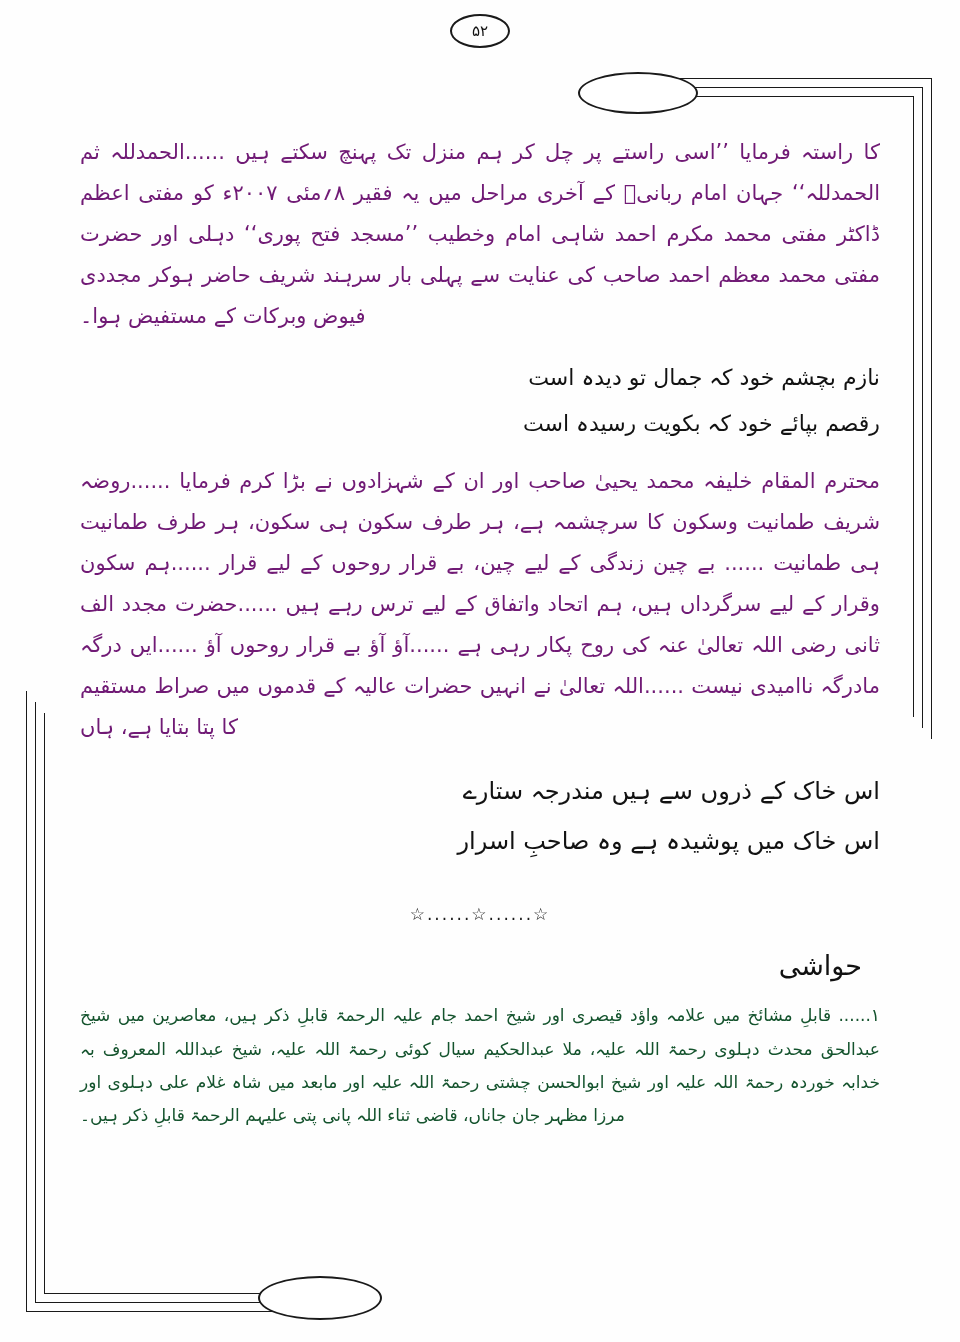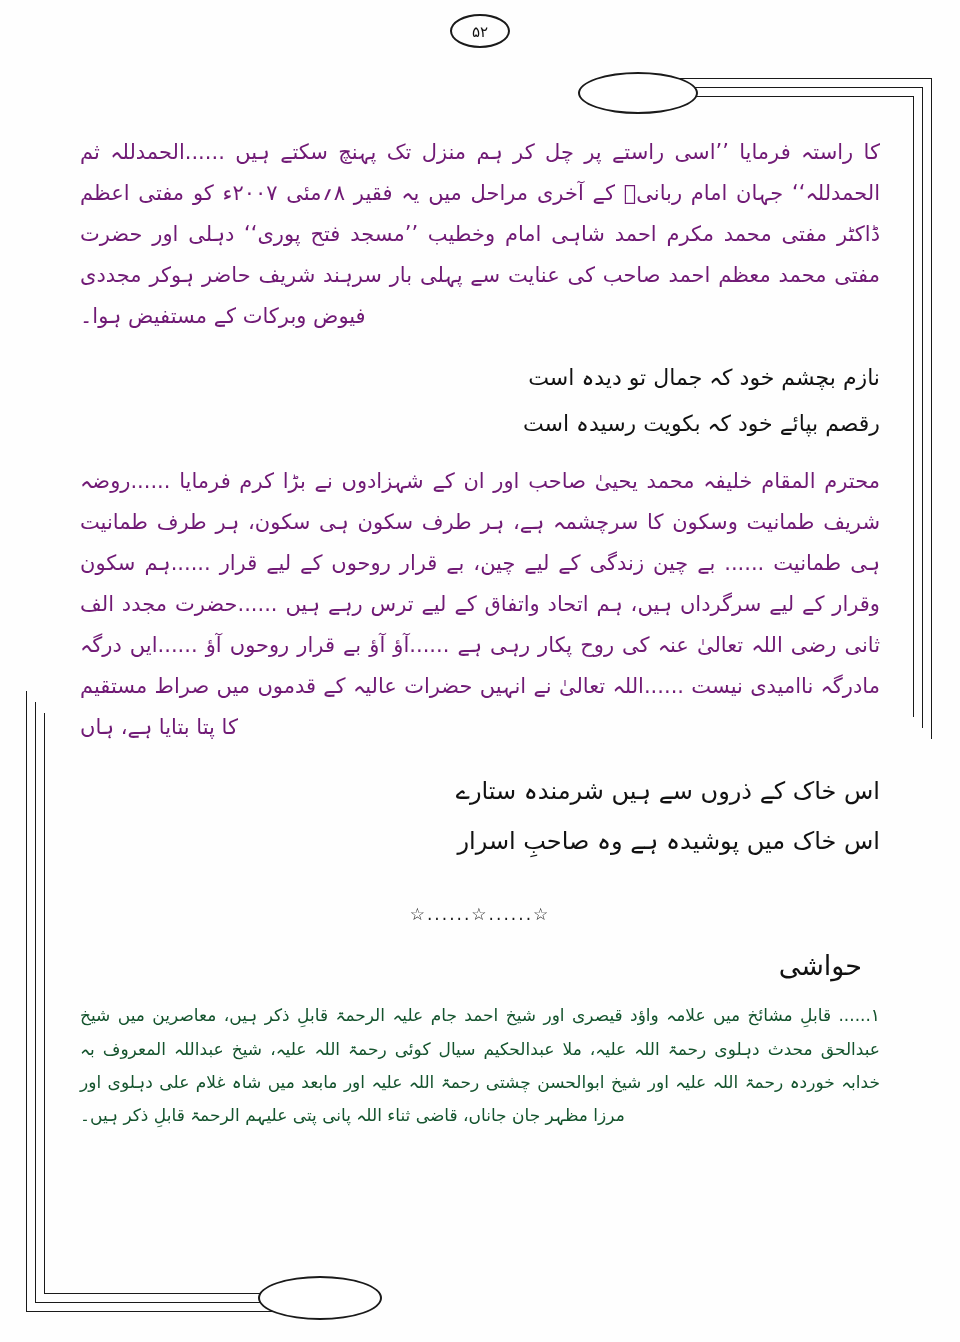"۵۲" .page-number { font-family: Liberation Sans, sans-serif -> Liberation Serif, serif }
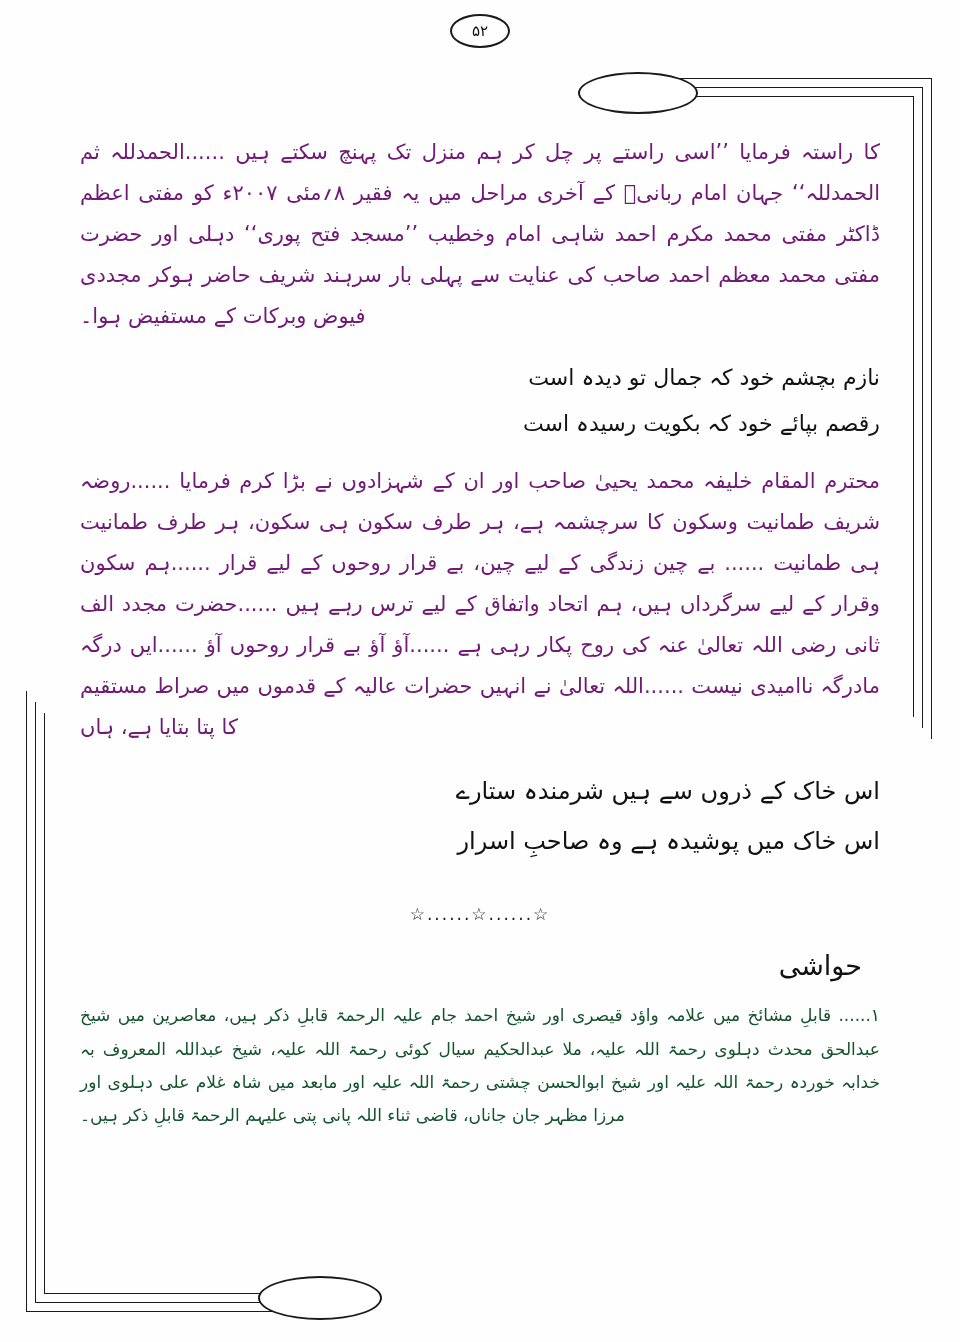"اس خاک کے ذروں سے" div.line { text: شرمندہ -> مندرجہ }
